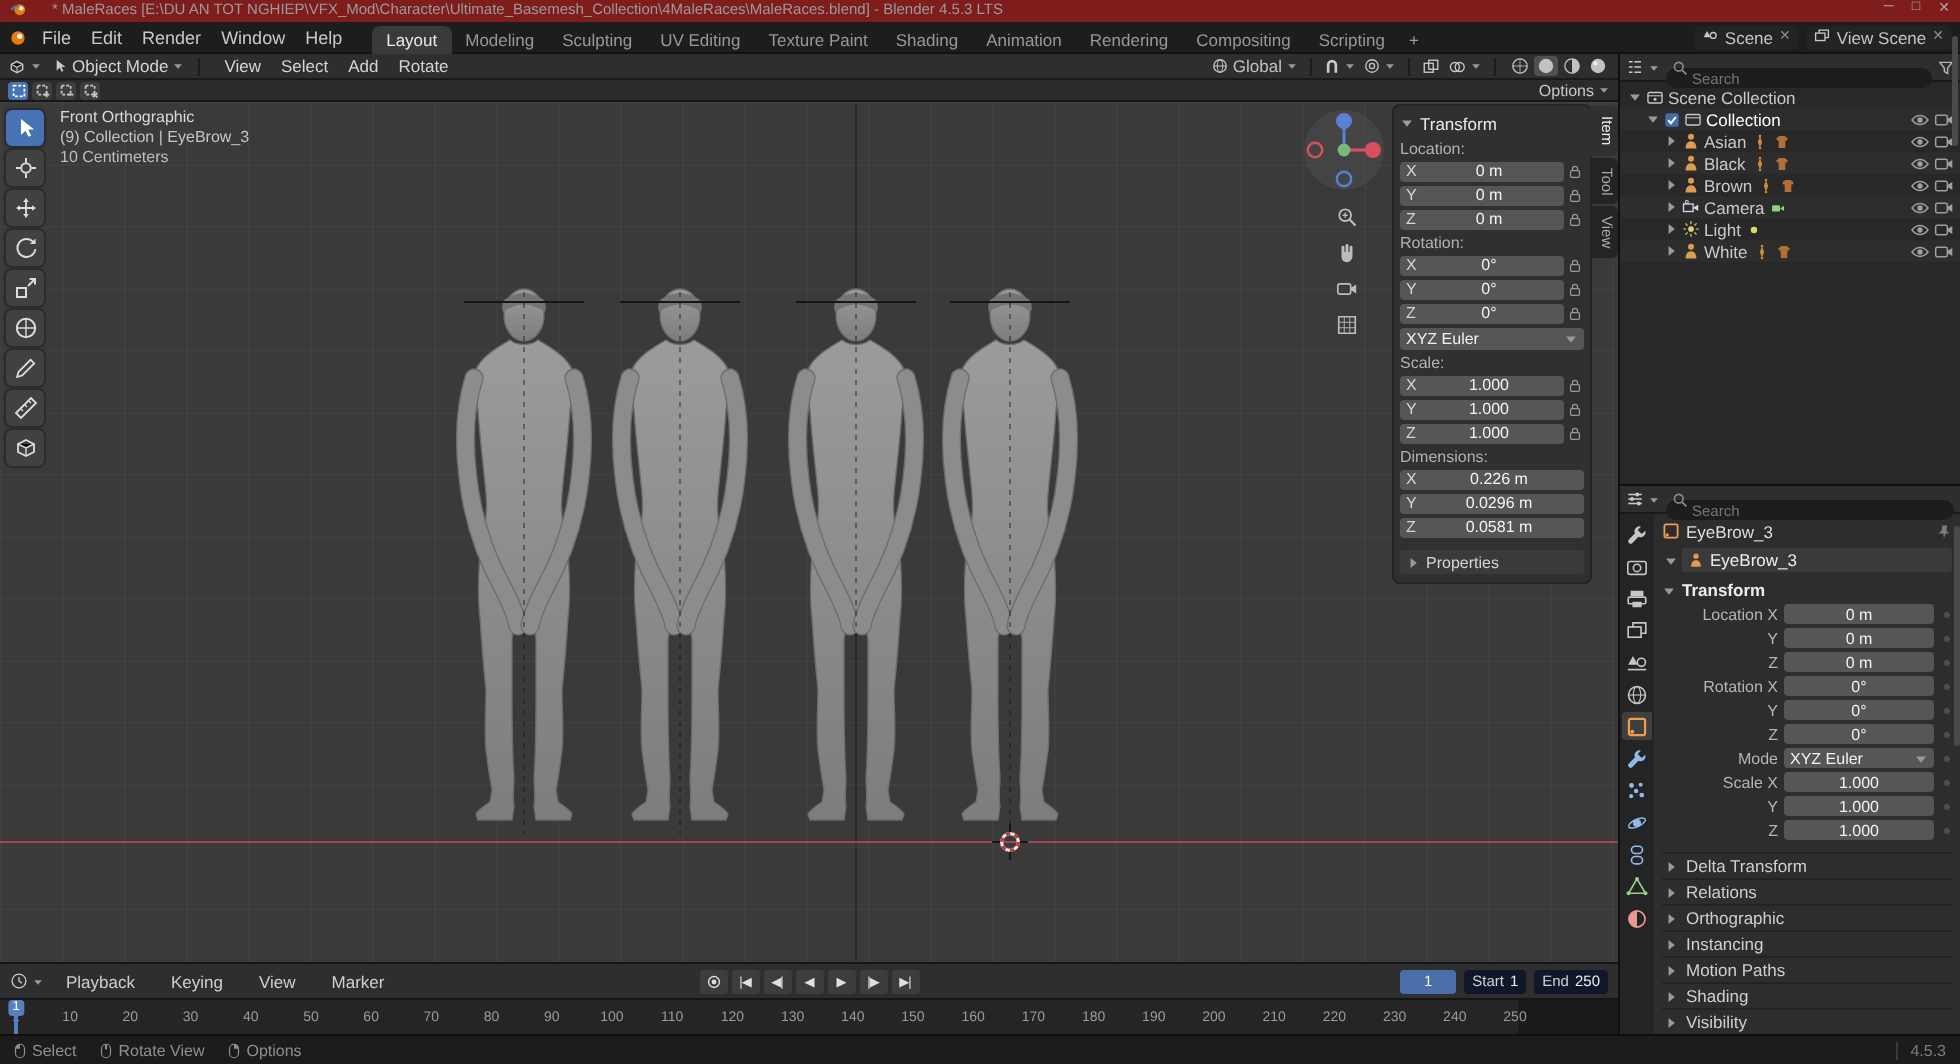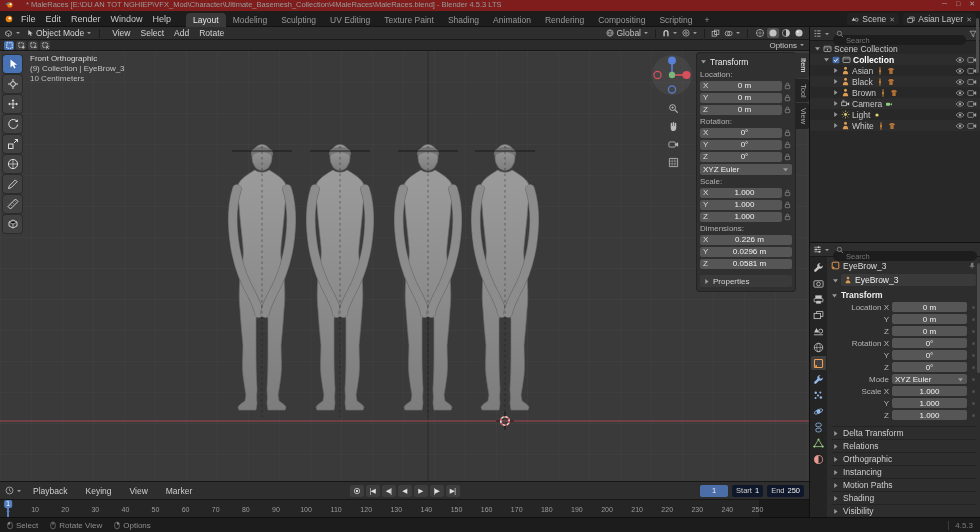"Scene" .tb-chip { align-items: flex-end -> flex-start }
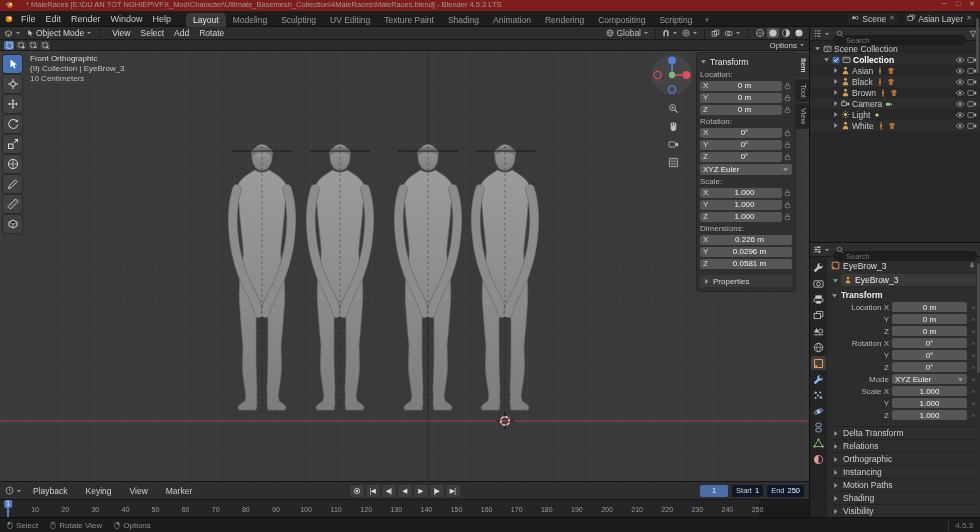"Asian Layer" span { text: Asian Layer -> View Scene }
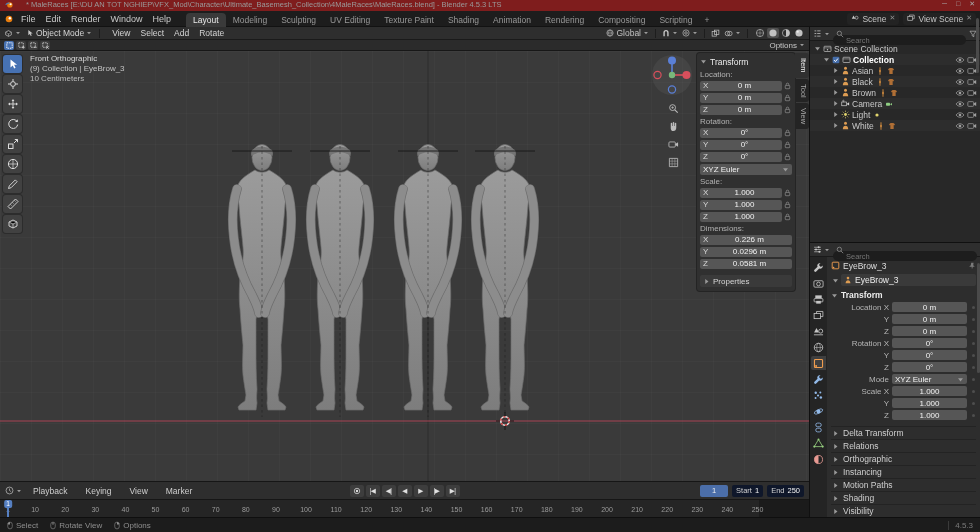"Collection" div.orow { font-weight: bold -> none }
